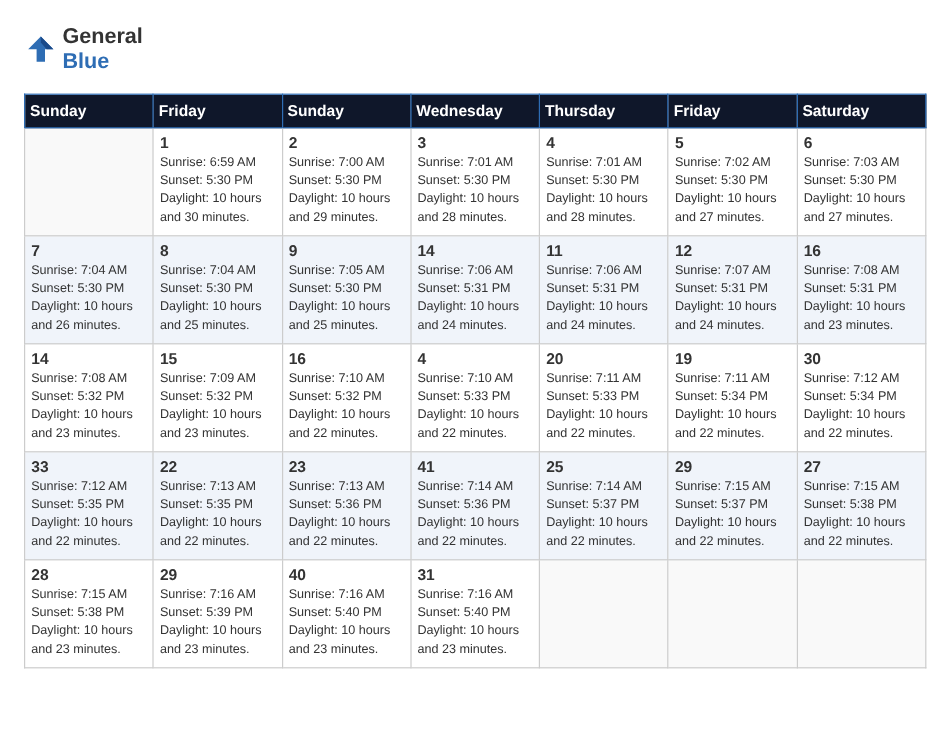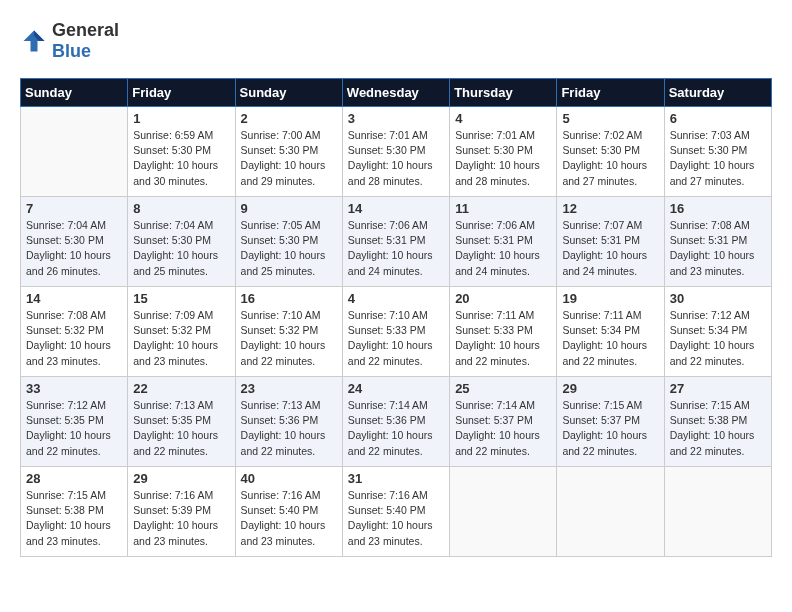"24" span.day-number { text: 24 -> 41 }
